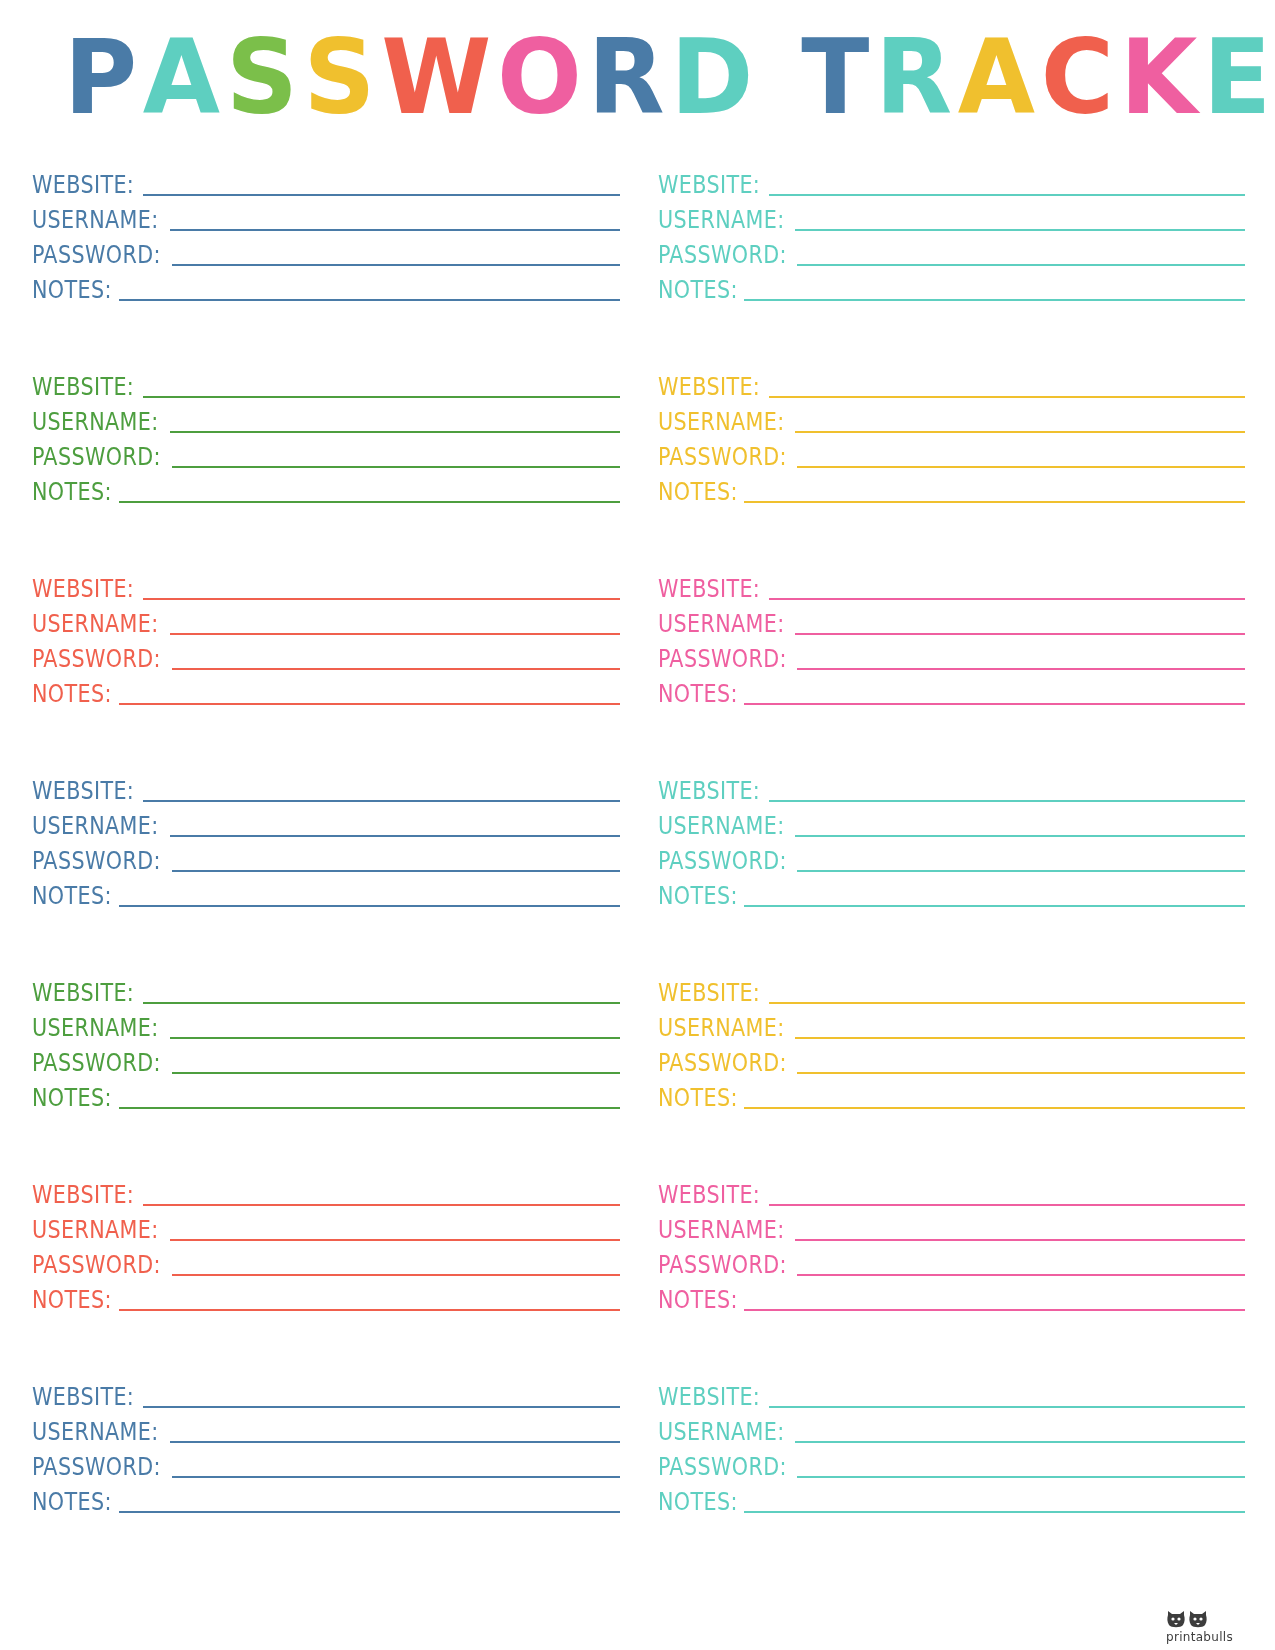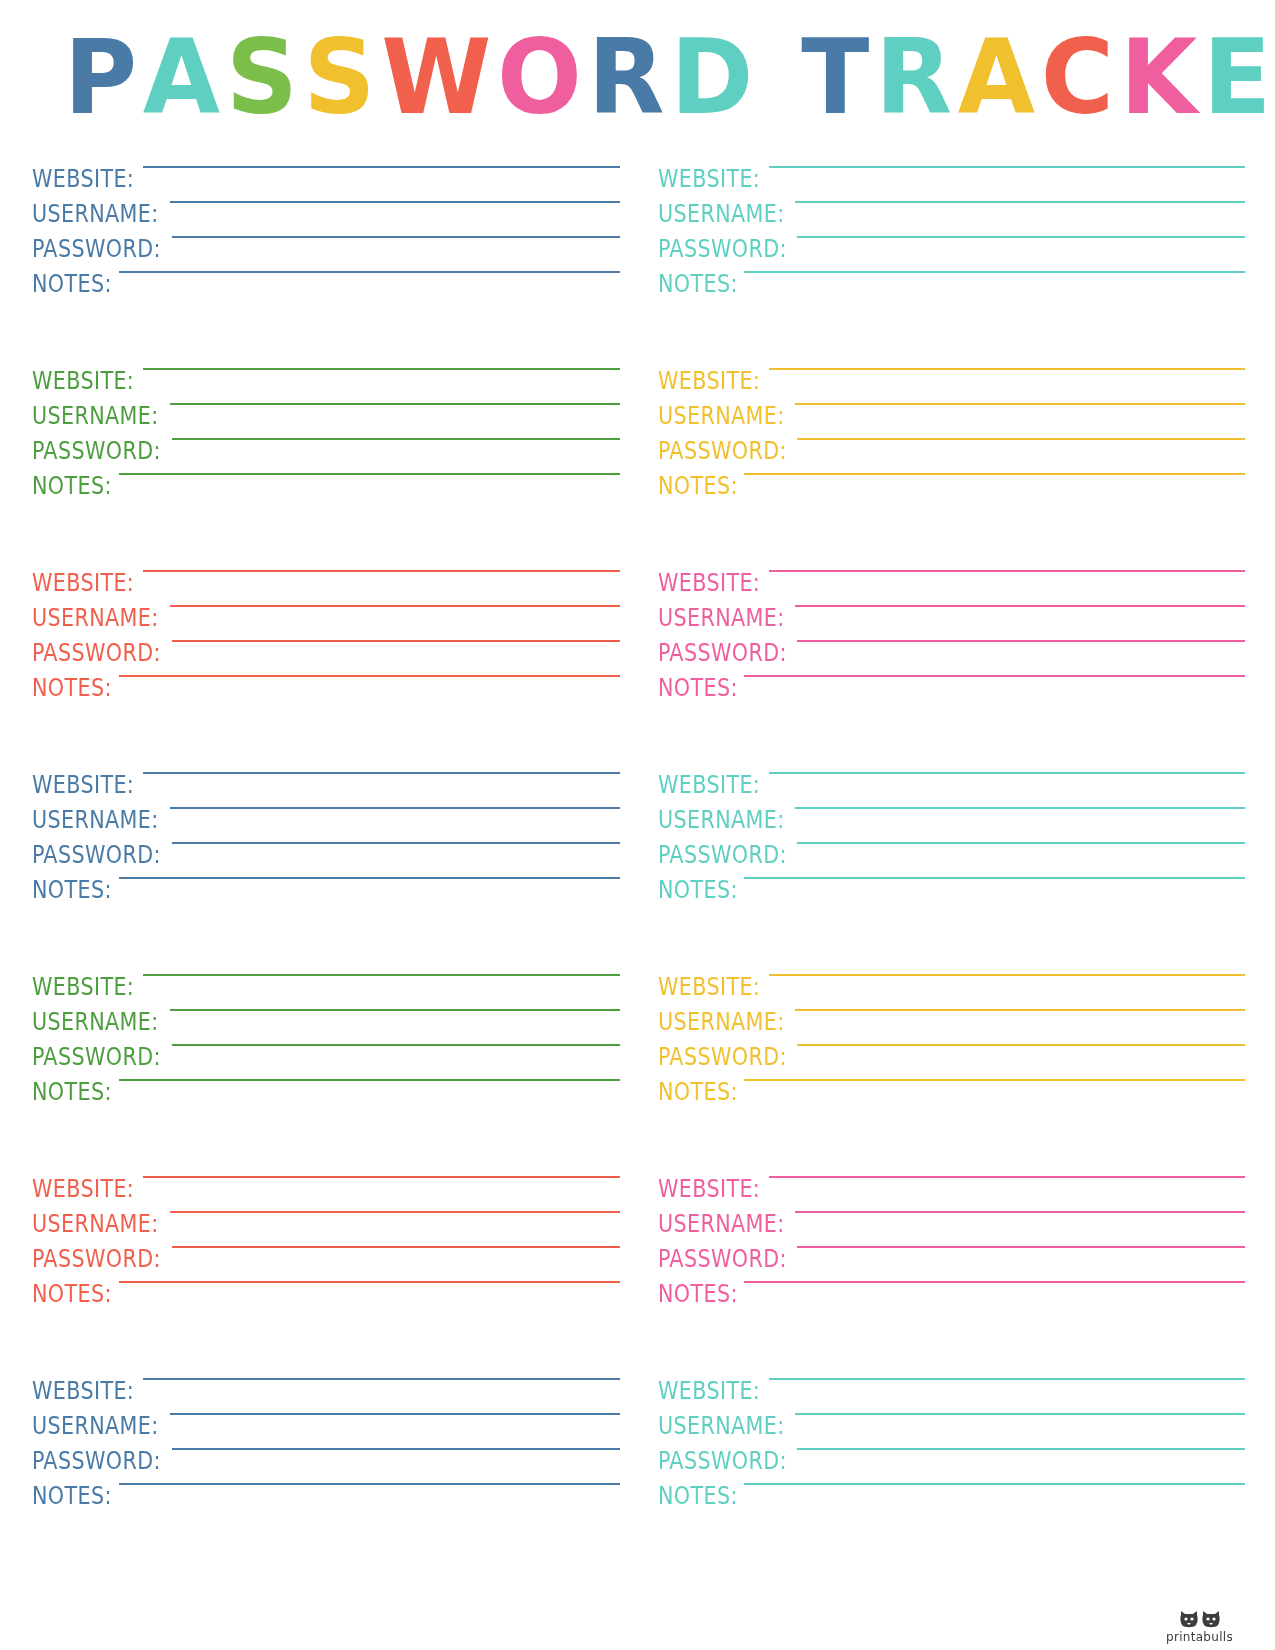"WEBSITE:" .row { align-items: none -> flex-end }
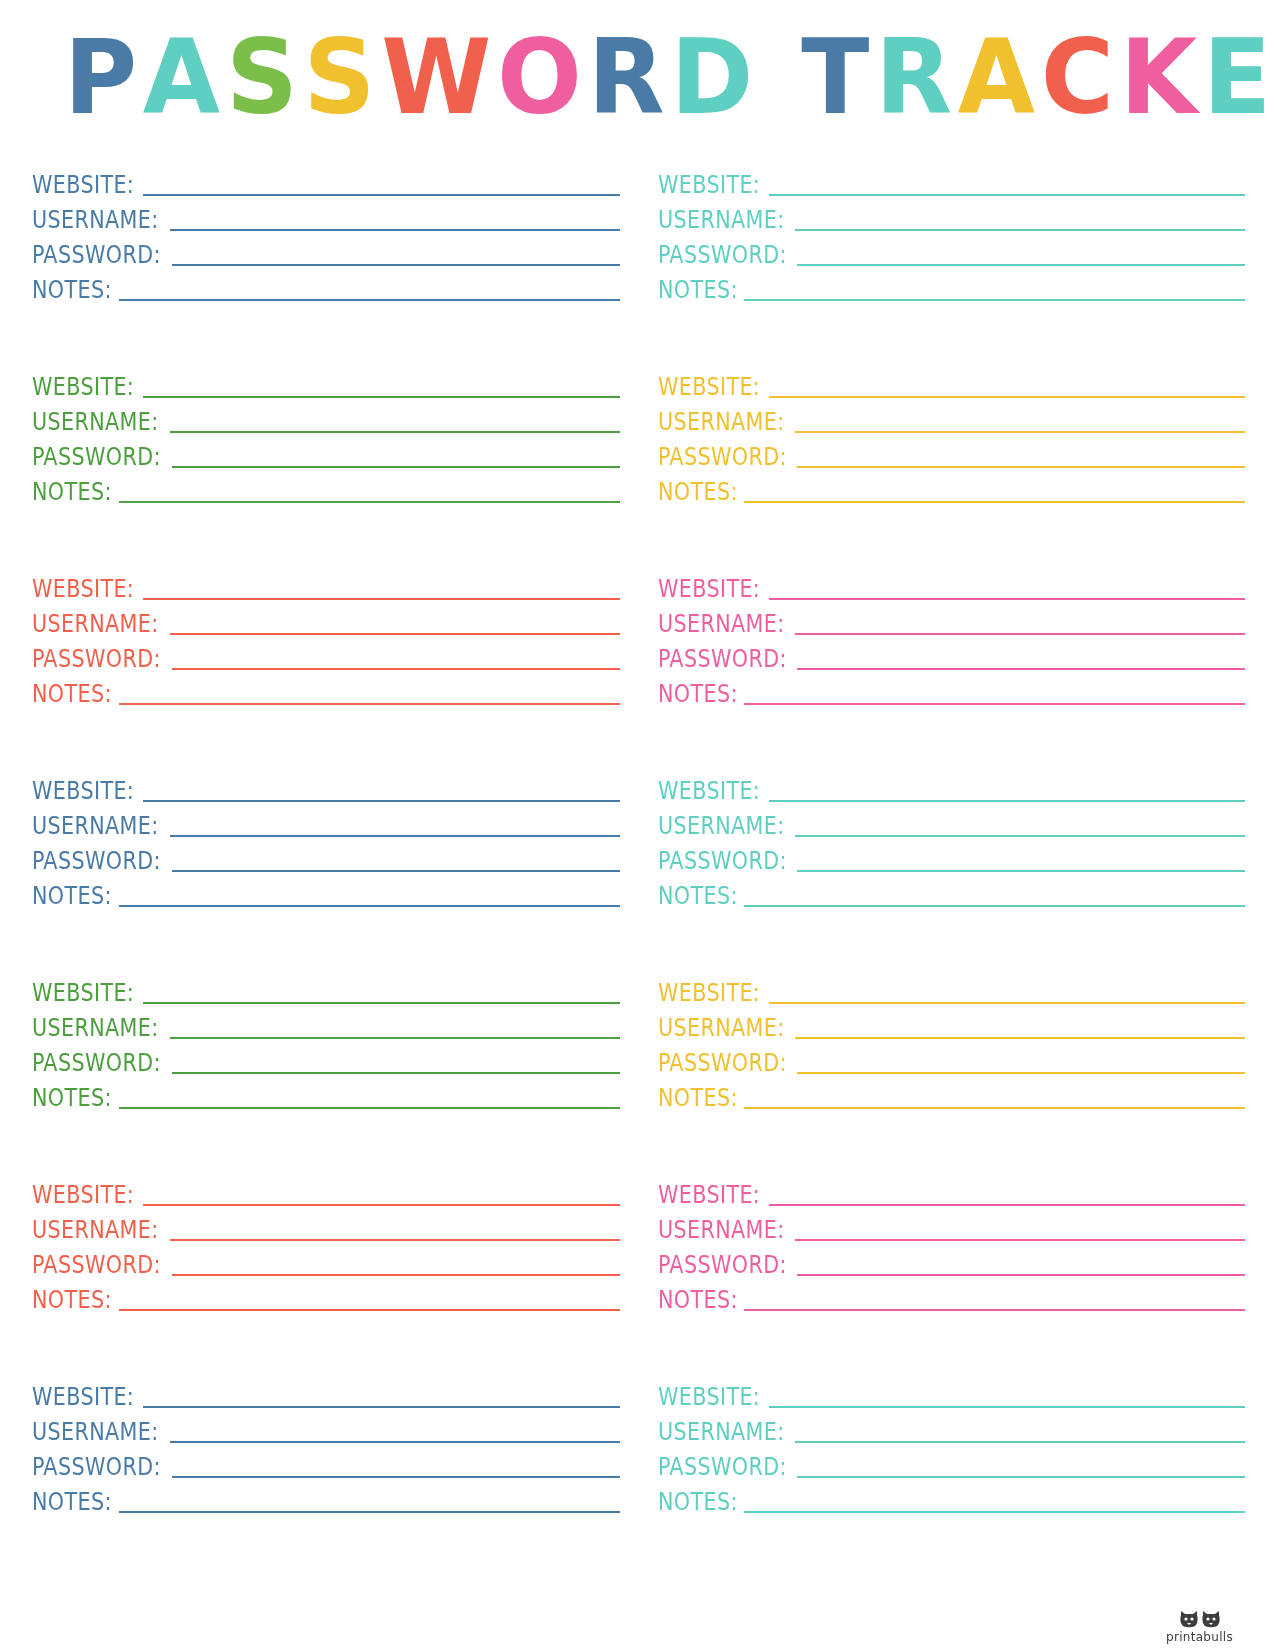"printabulls" .footer { align-items: center -> flex-start }
